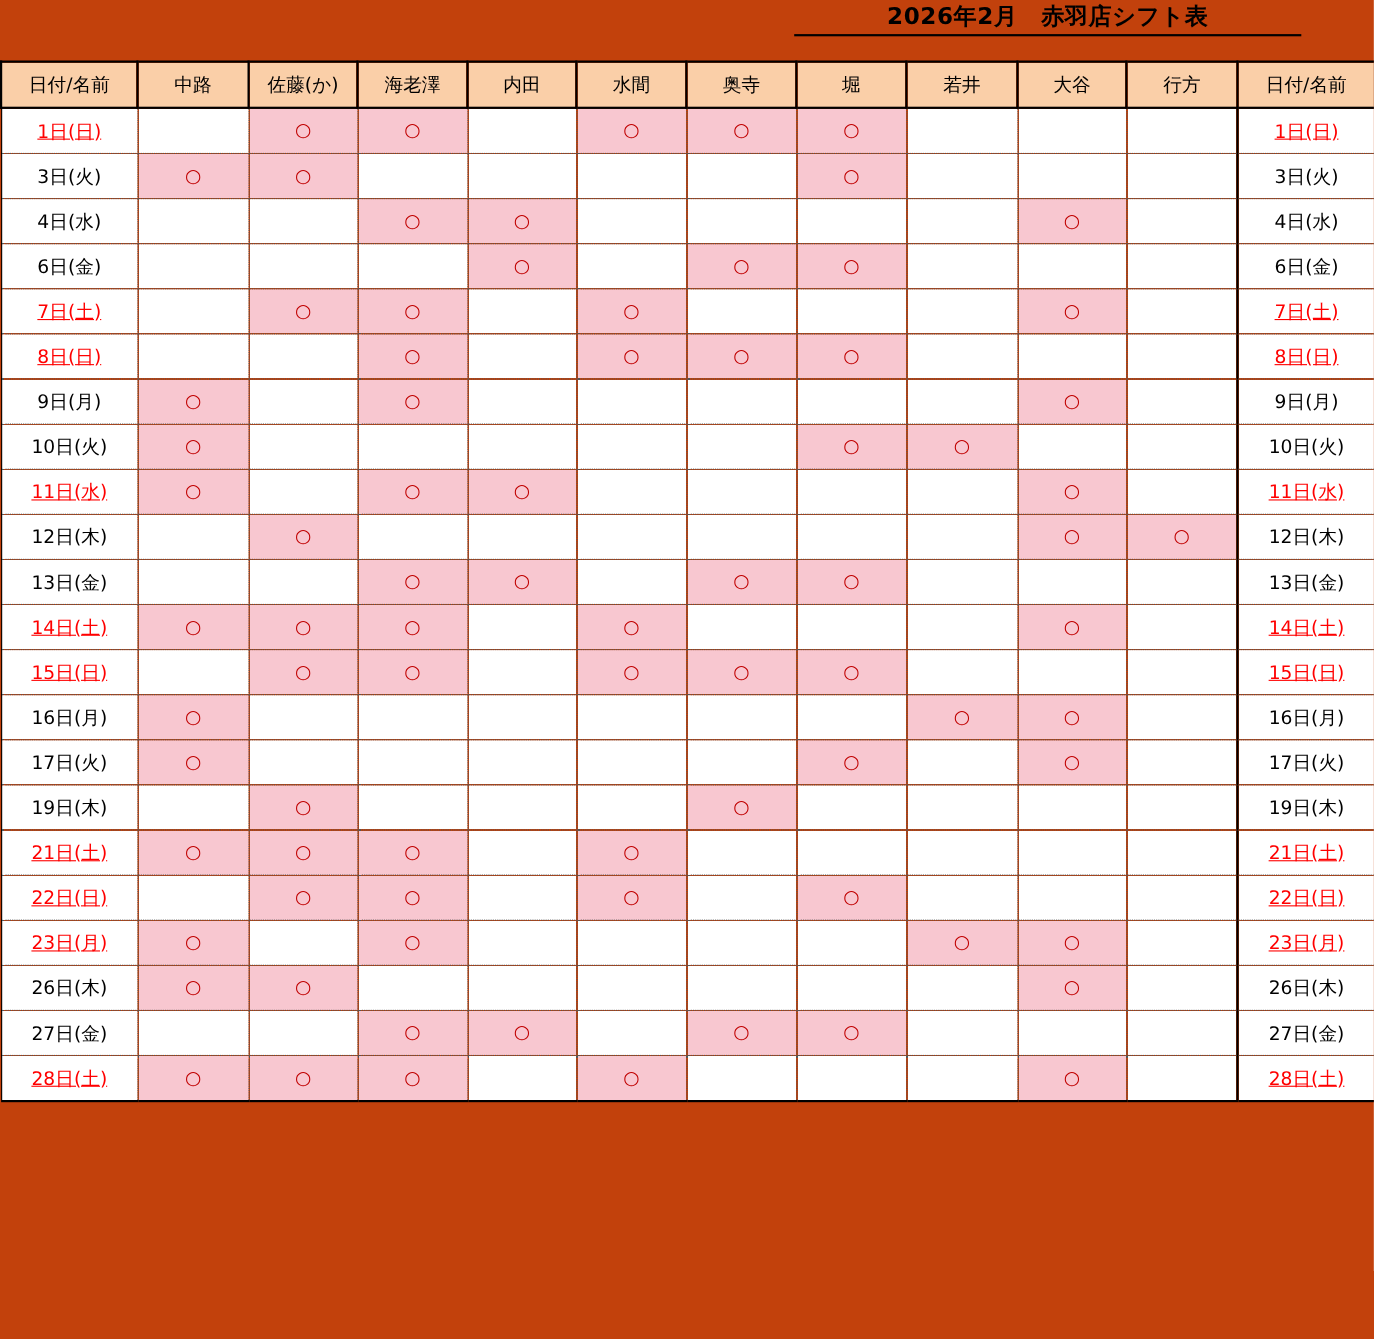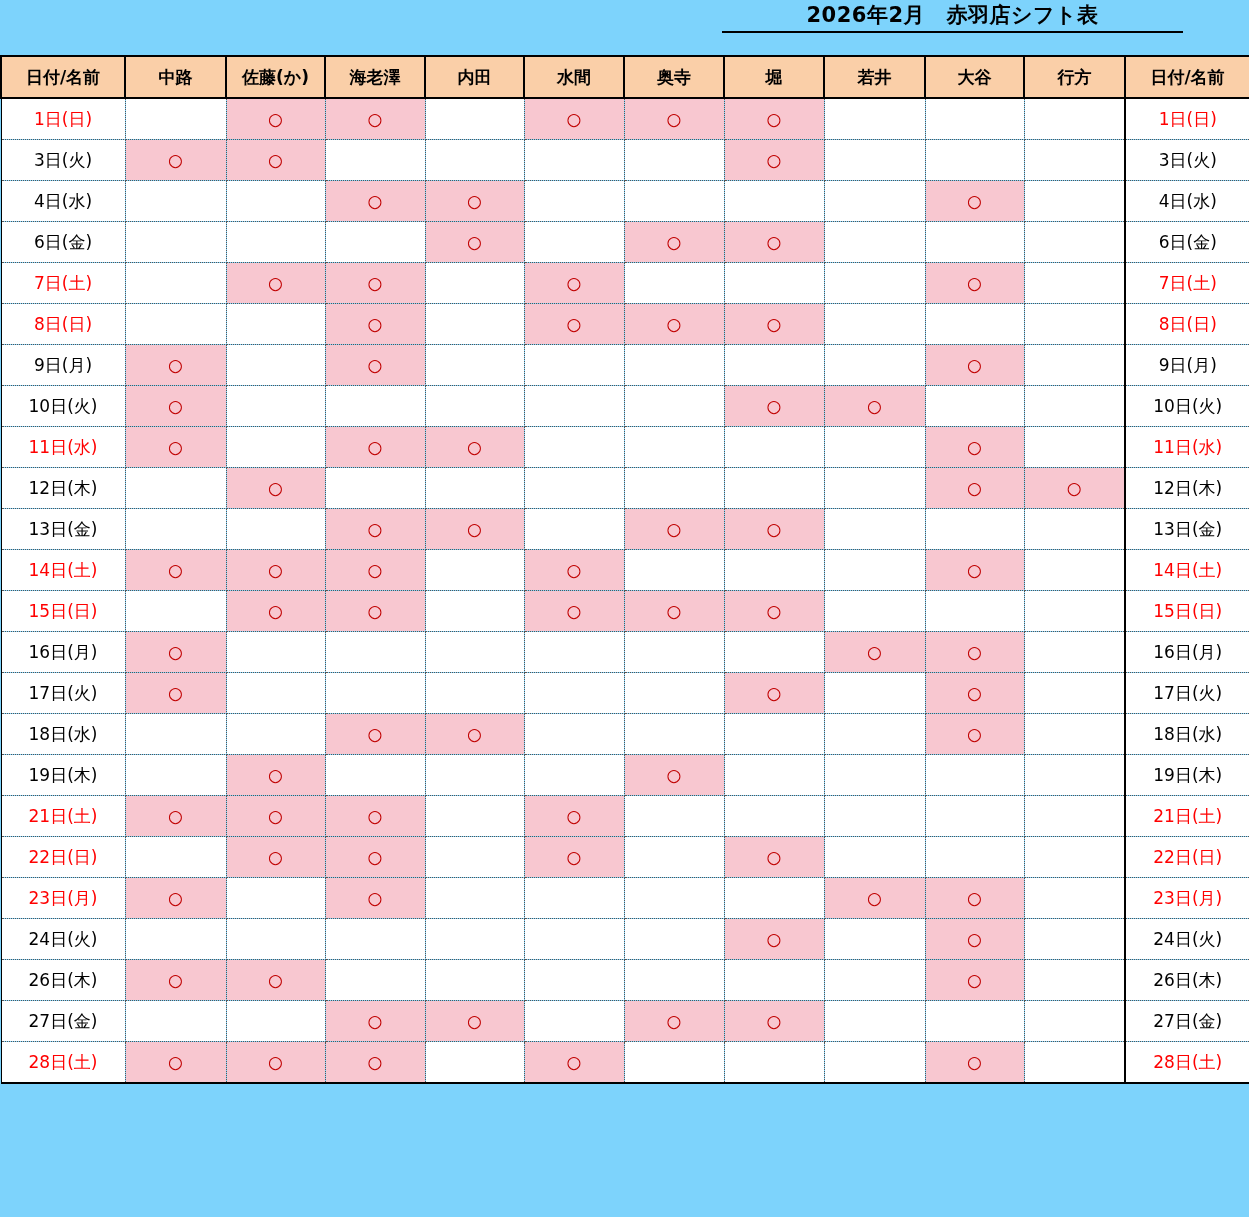"2026年2月 赤羽店シフト表" .page { background: #7dd3fc -> #c2410c }
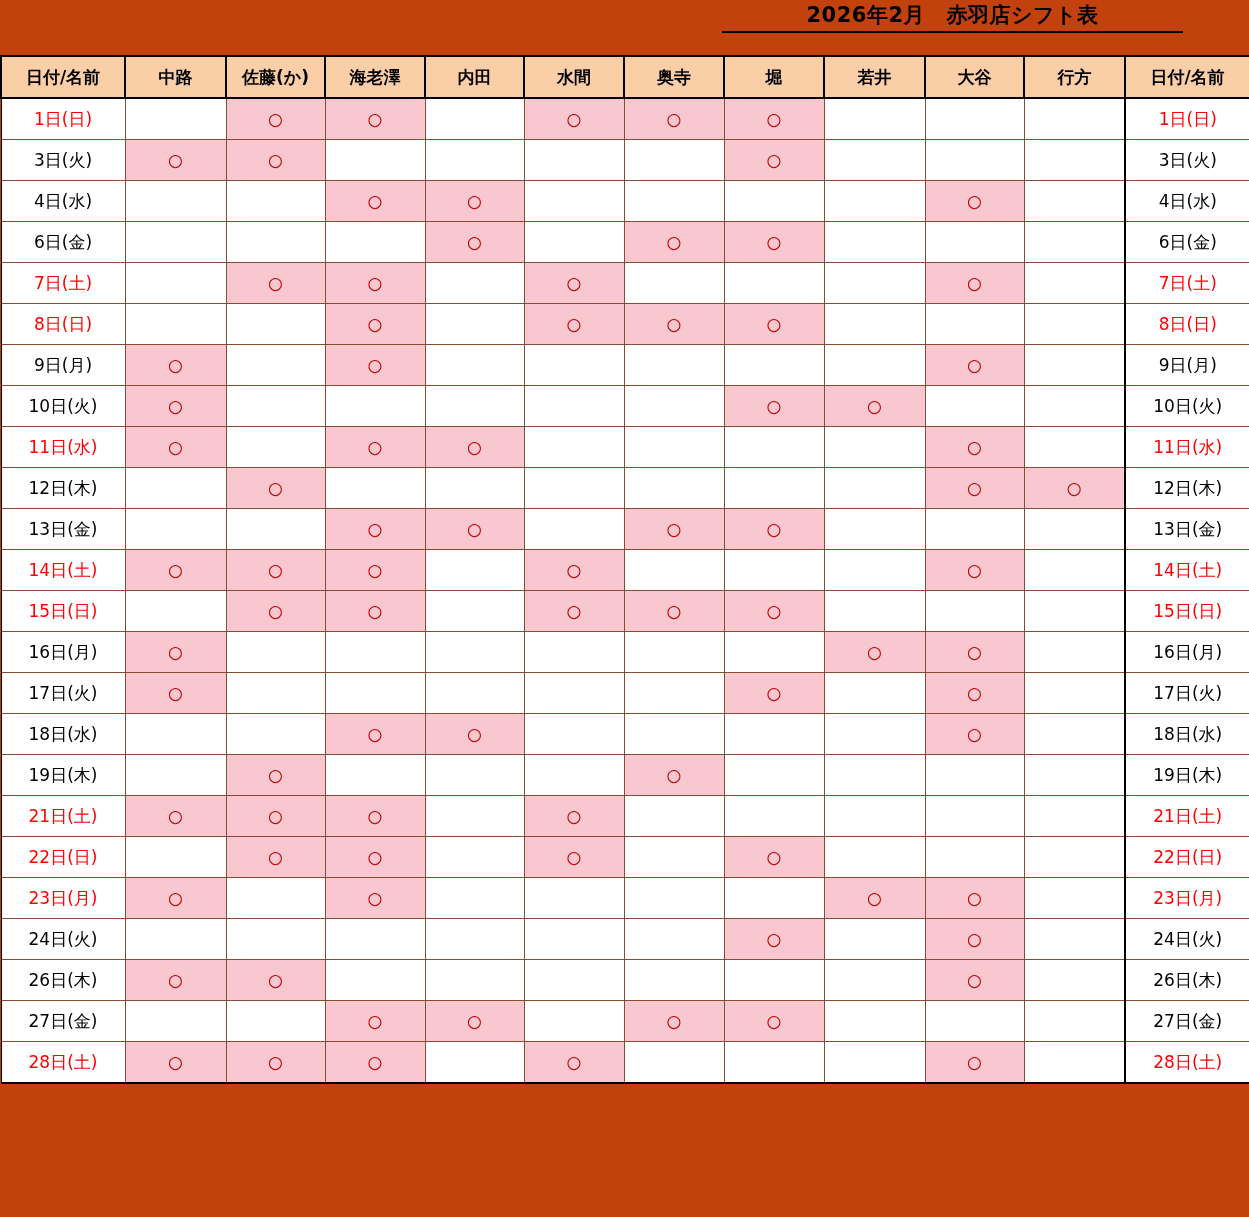"日付/名前" table.sheet th { font-weight: bold -> normal }
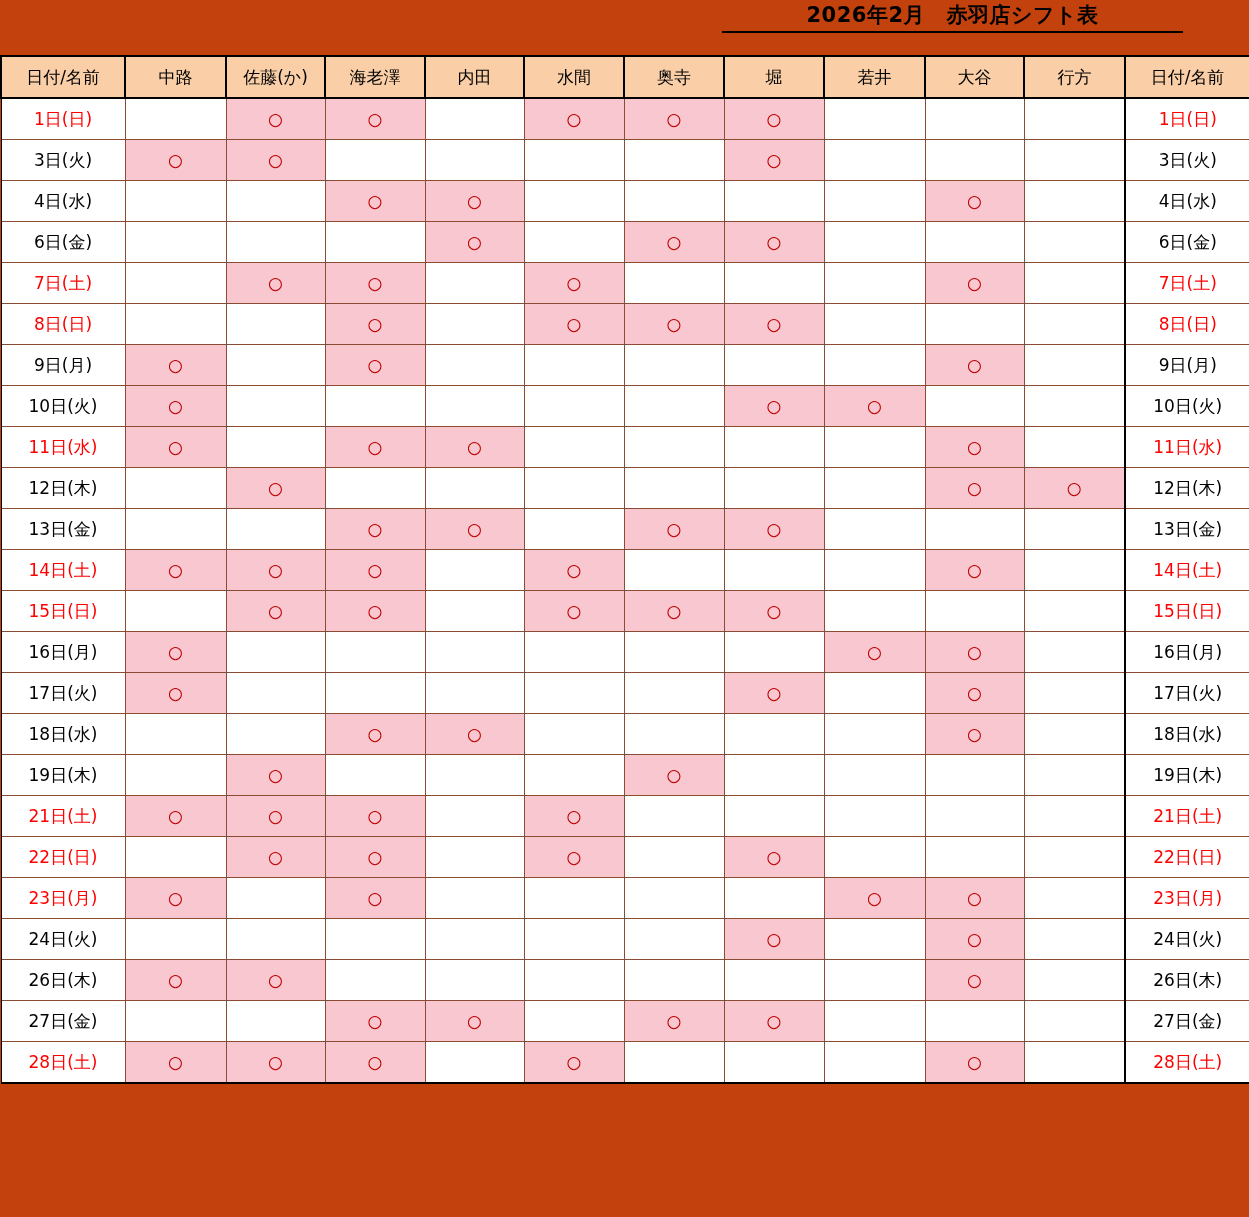"1日(日)" table.sheet td.date.holiday { text-decoration: none -> underline }
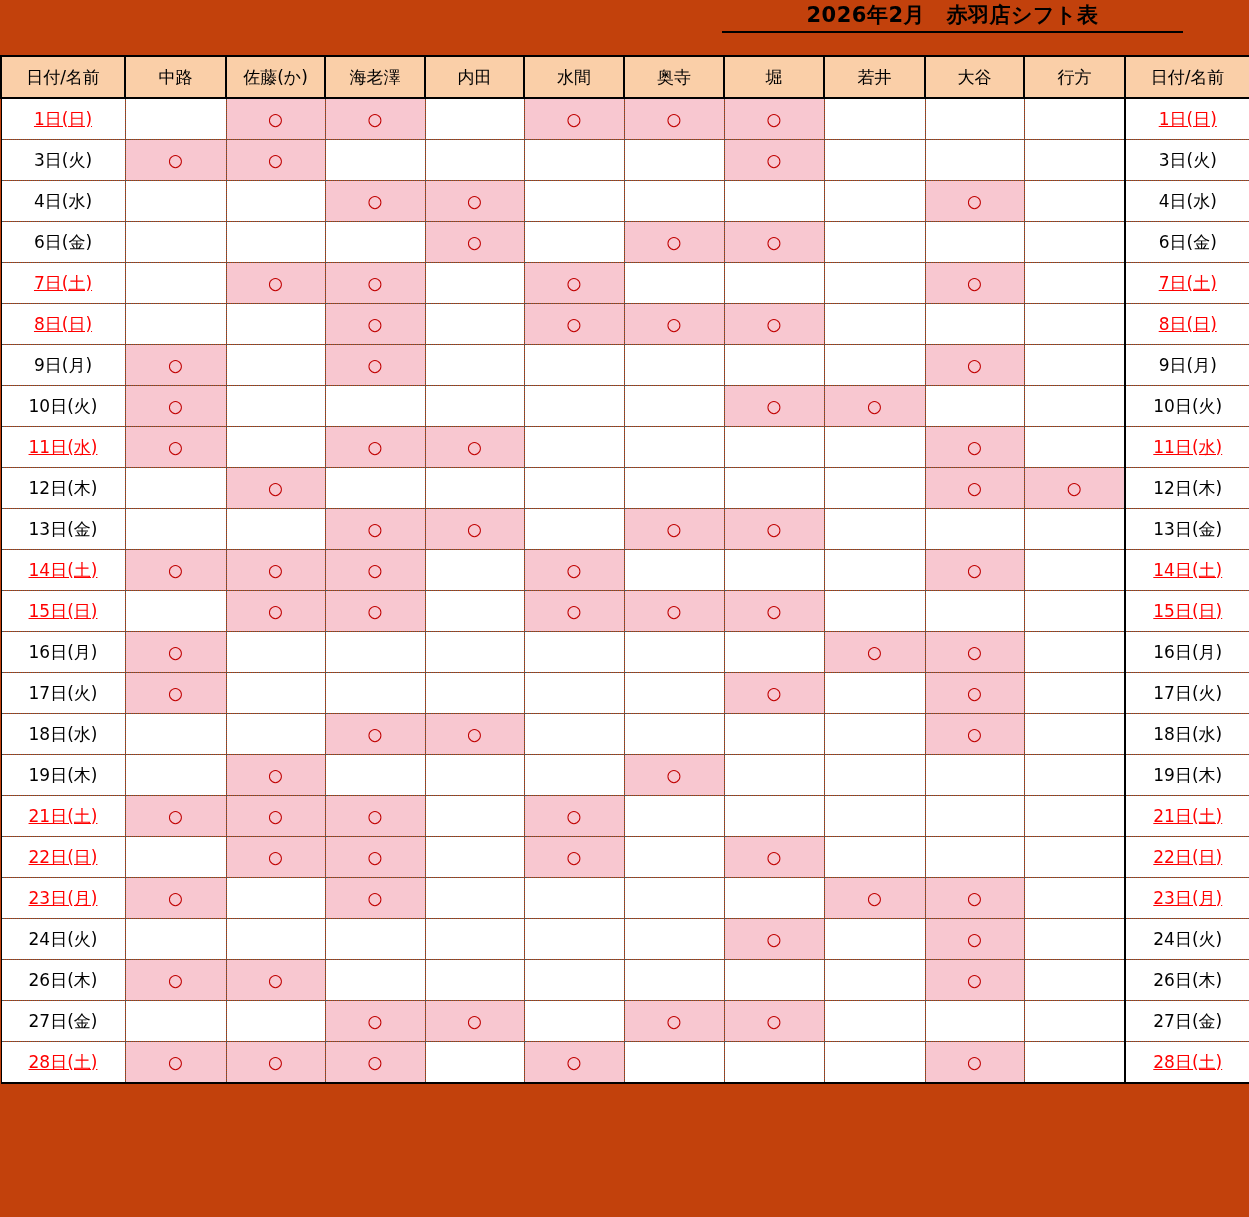"18日(水)" tr { html: <tr> <td>18日(水)</td> <td></td> <td></td> <td>○</td> <td>○</td> <td></td> <td></td> <td></td> <td></td> <td>○</td> <td></td> <td>18日(水)</td> </tr> -> none }
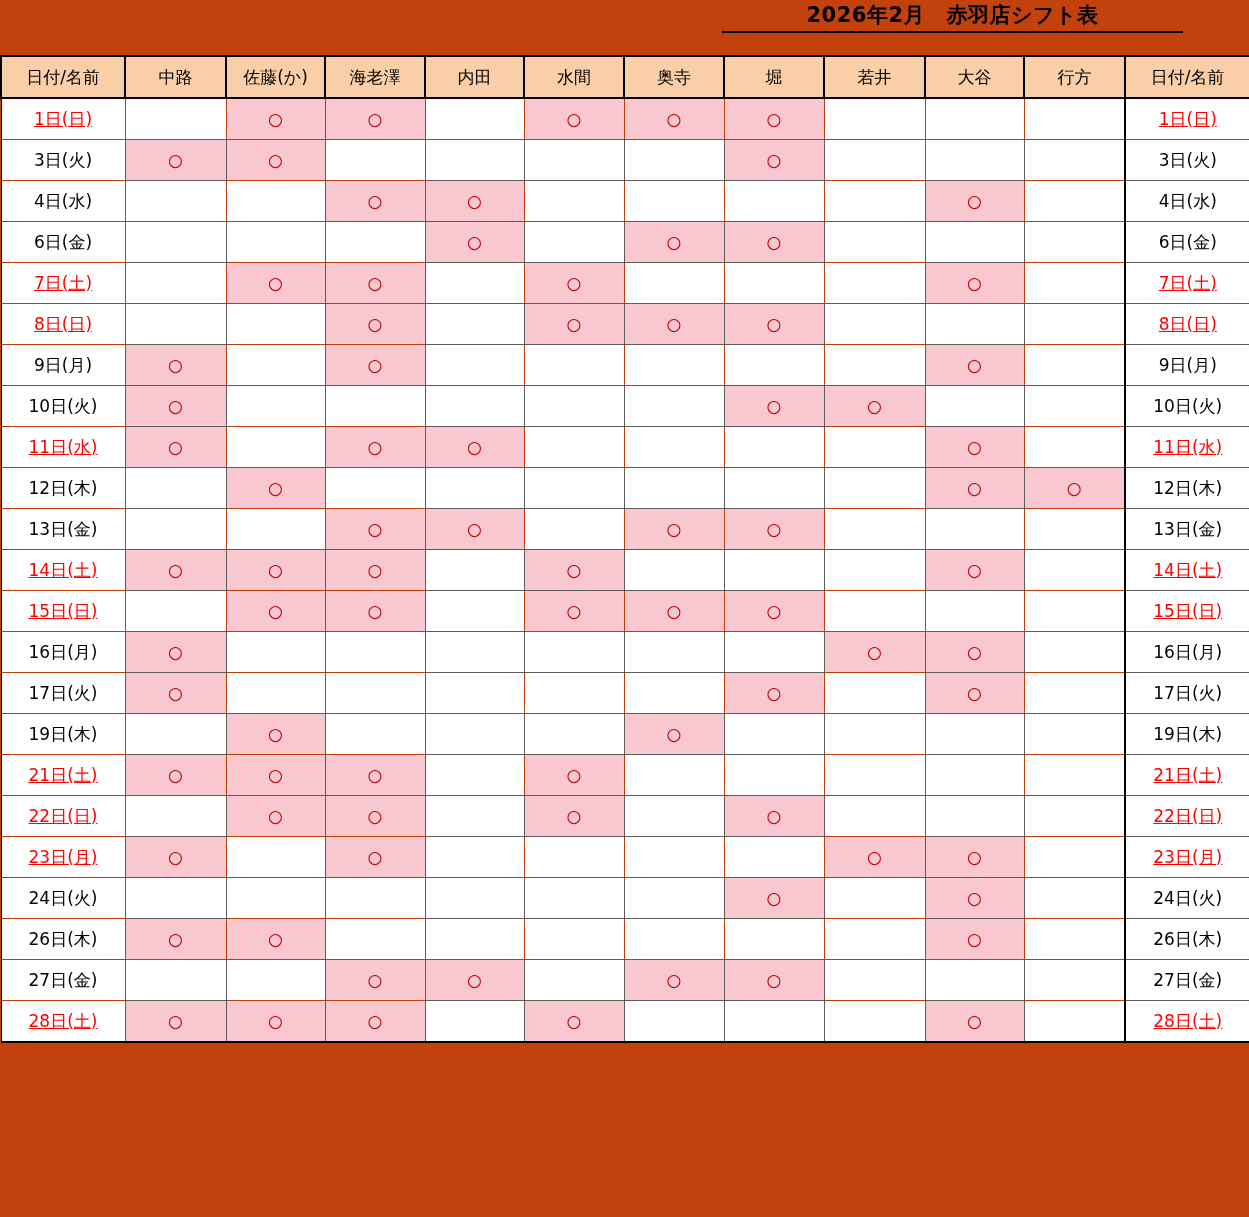"24日(火)" tr { html: <tr> <td>24日(火)</td> <td></td> <td></td> <td></td> <td></td> <td></td> <td></td> <td>○</td> <td></td> <td>○</td> <td></td> <td>24日(火)</td> </tr> -> none }
